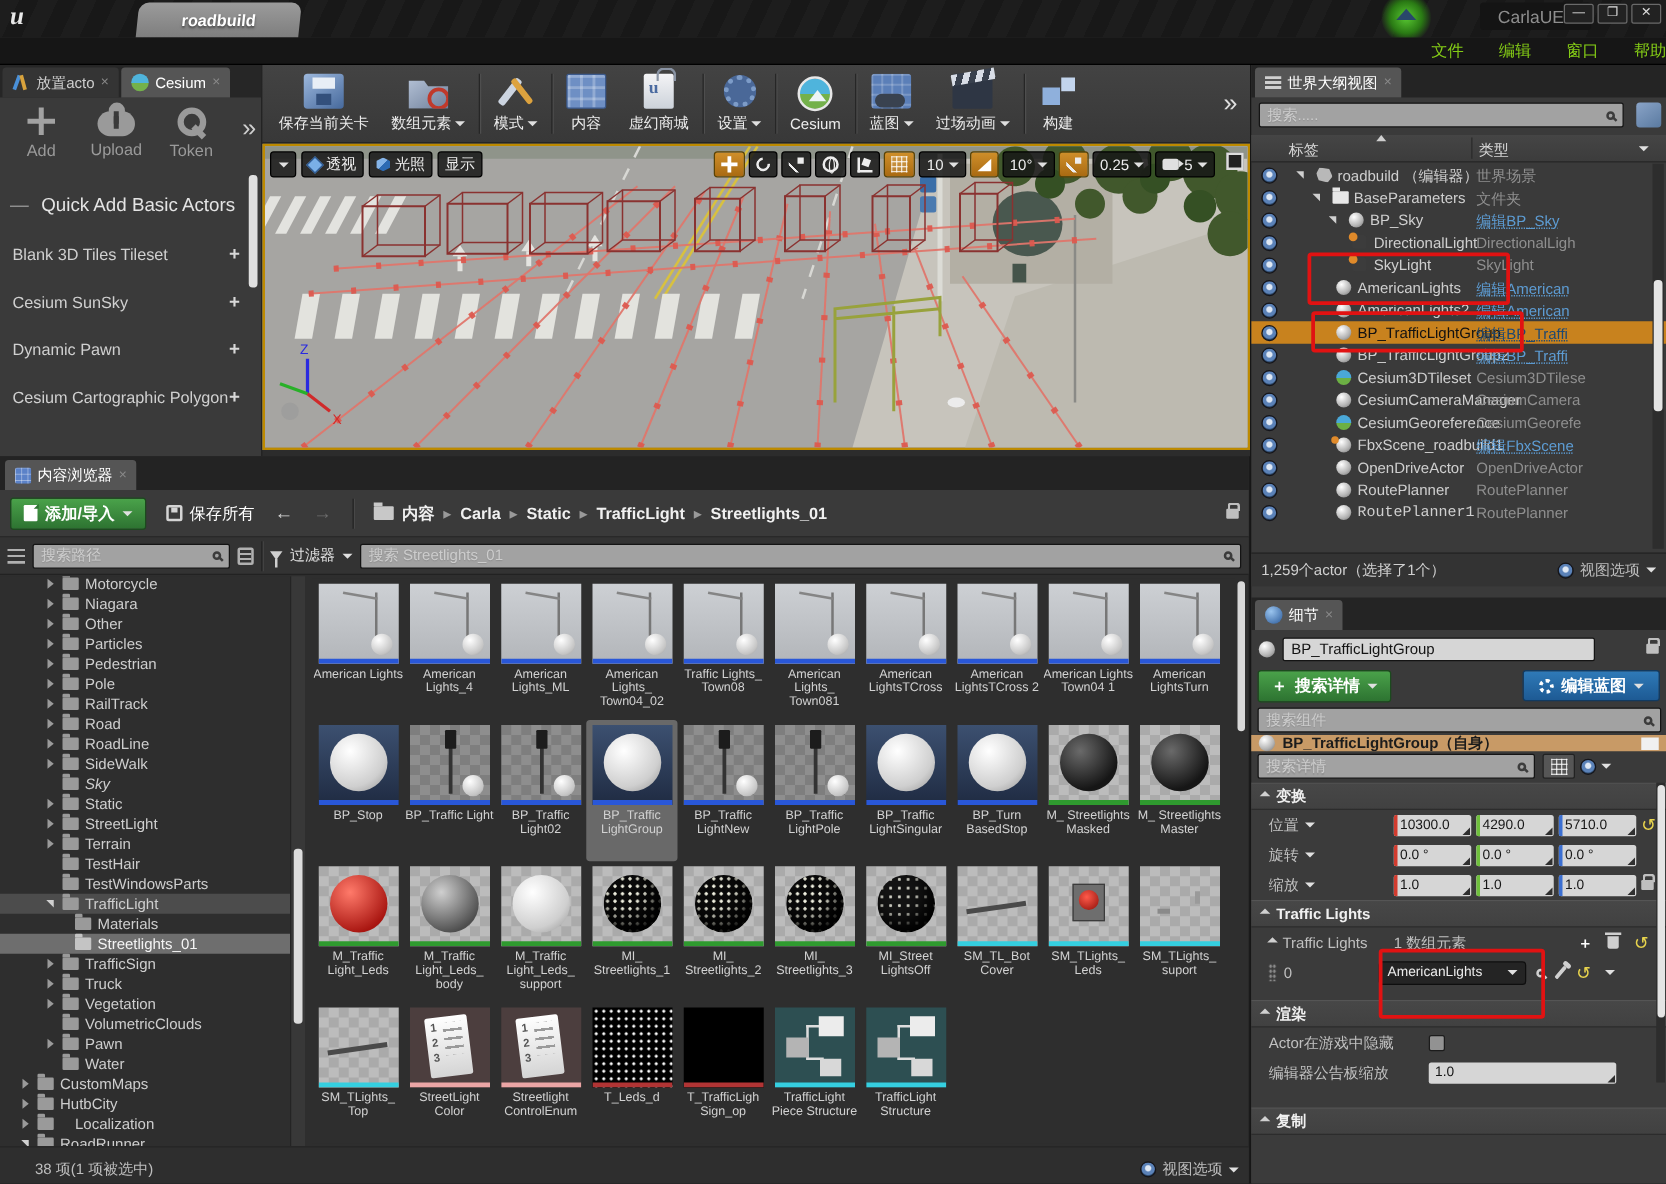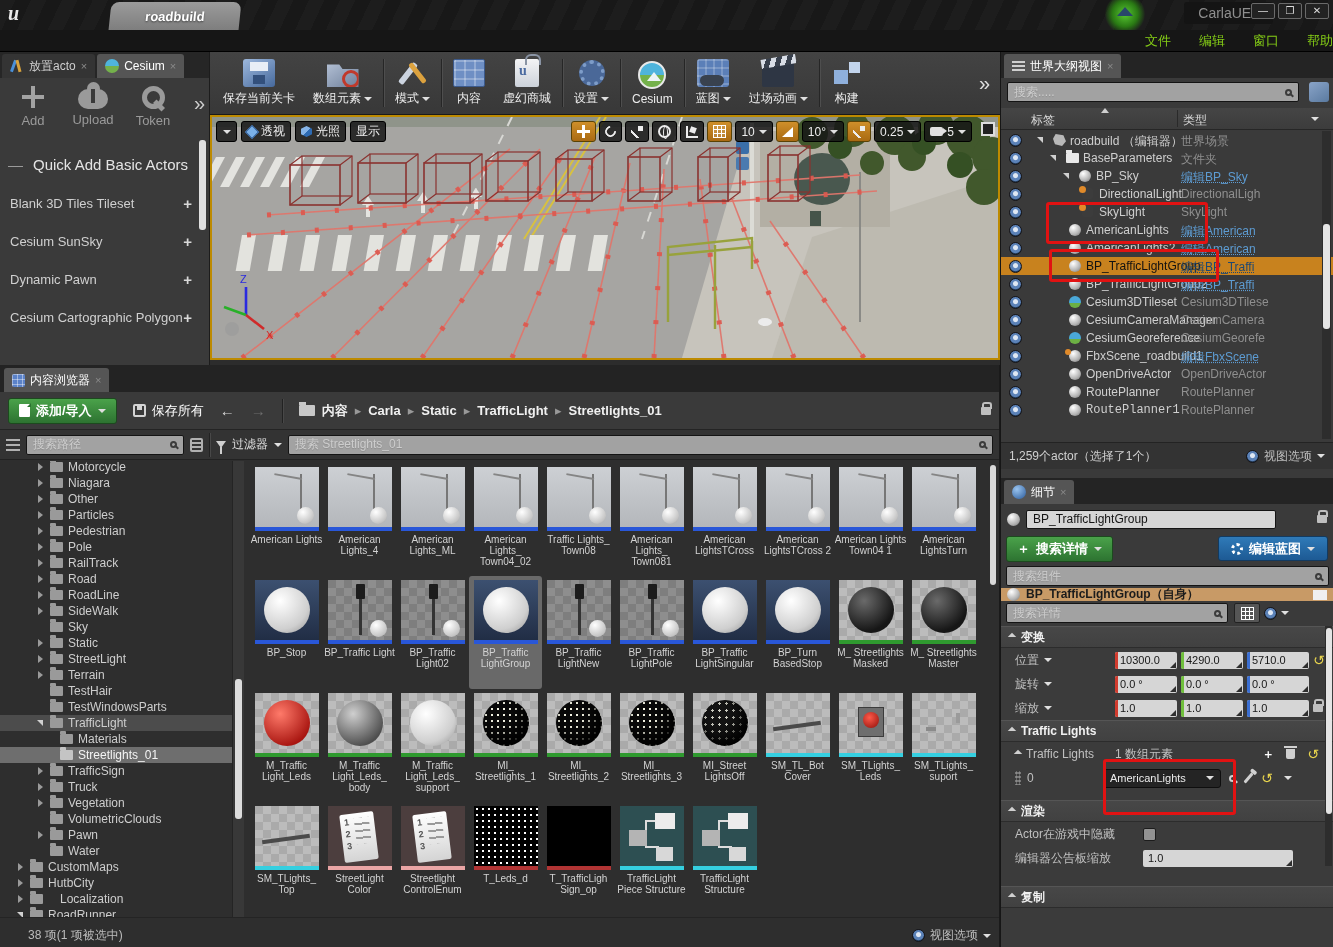"Sky" span { font-style: none -> italic }
